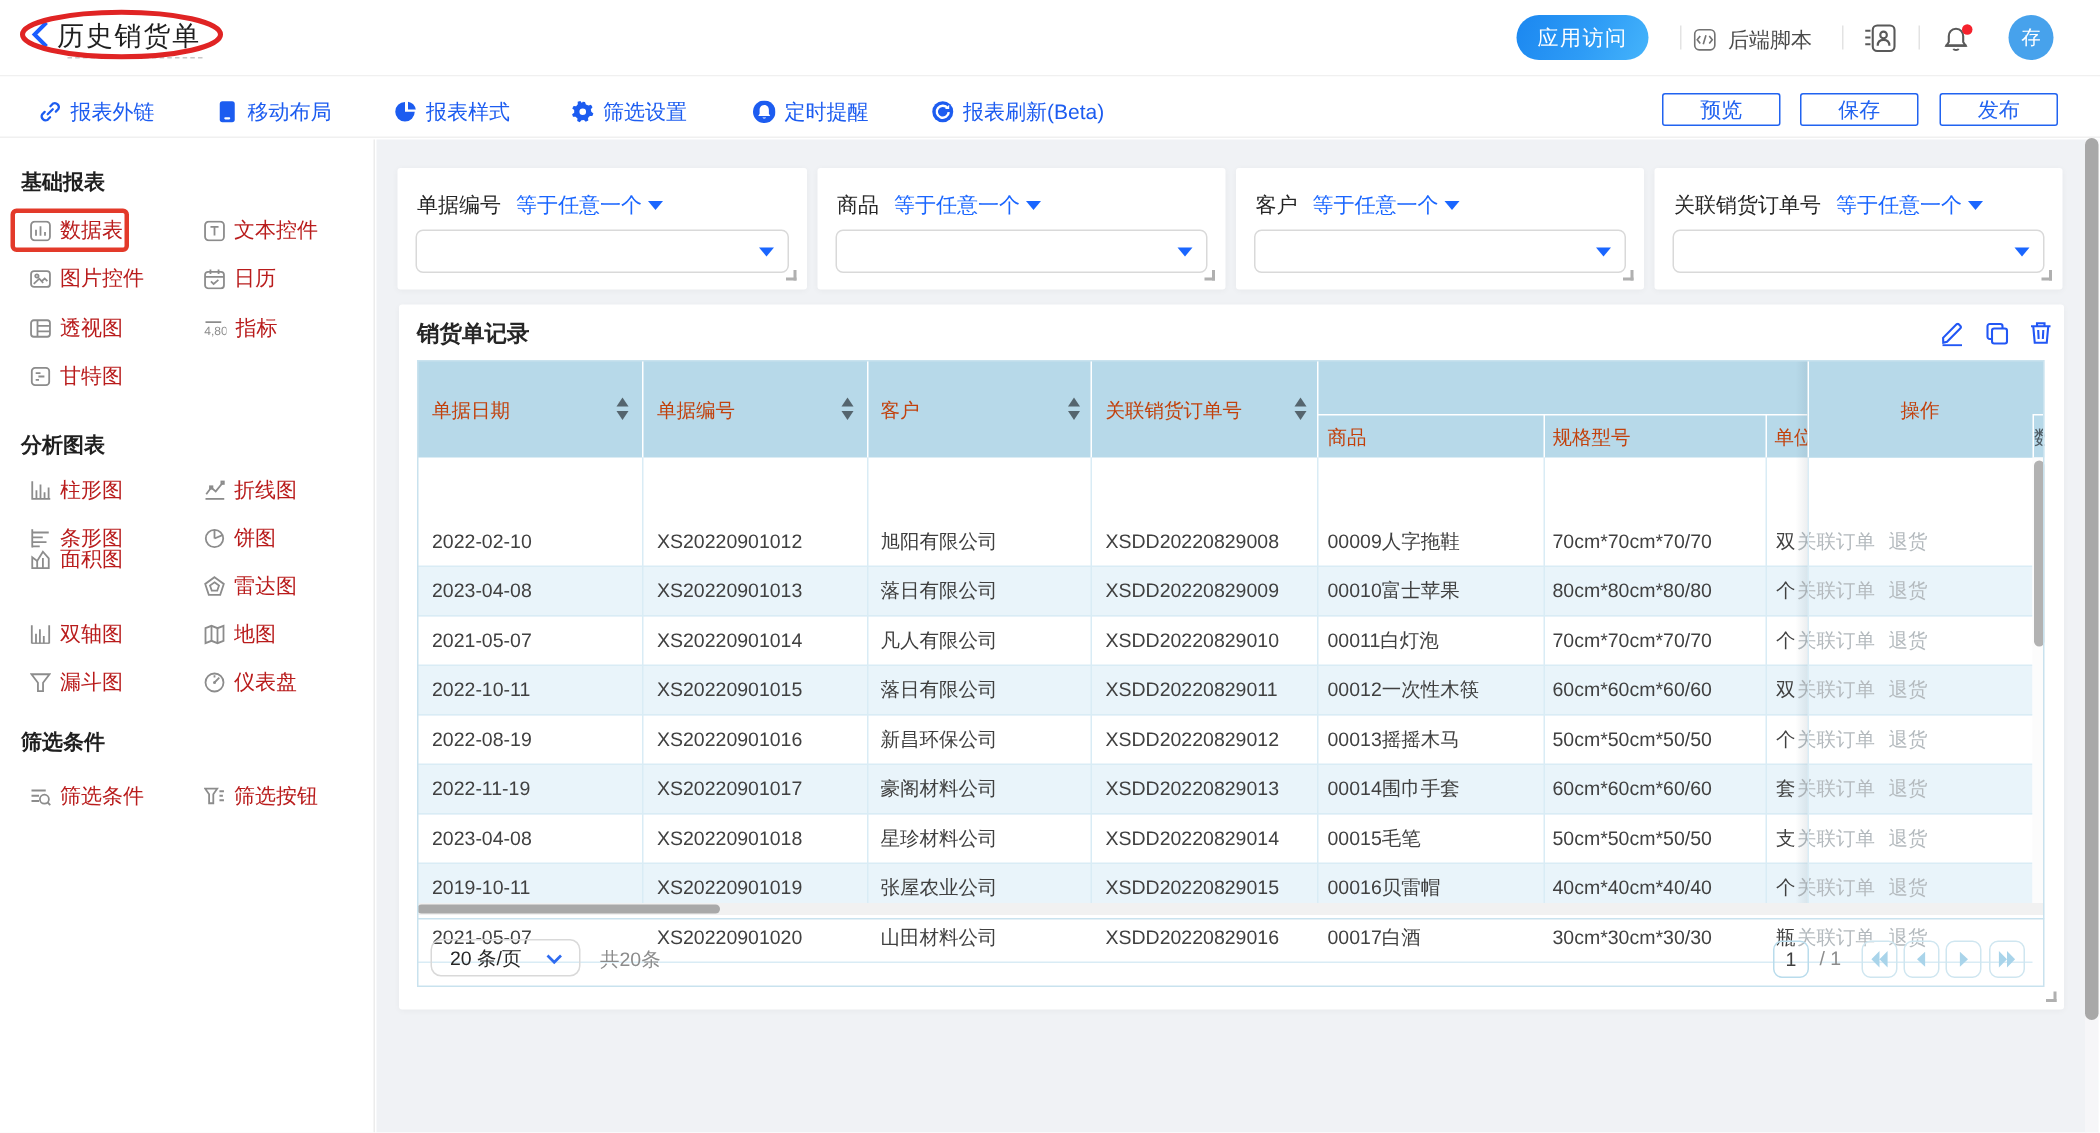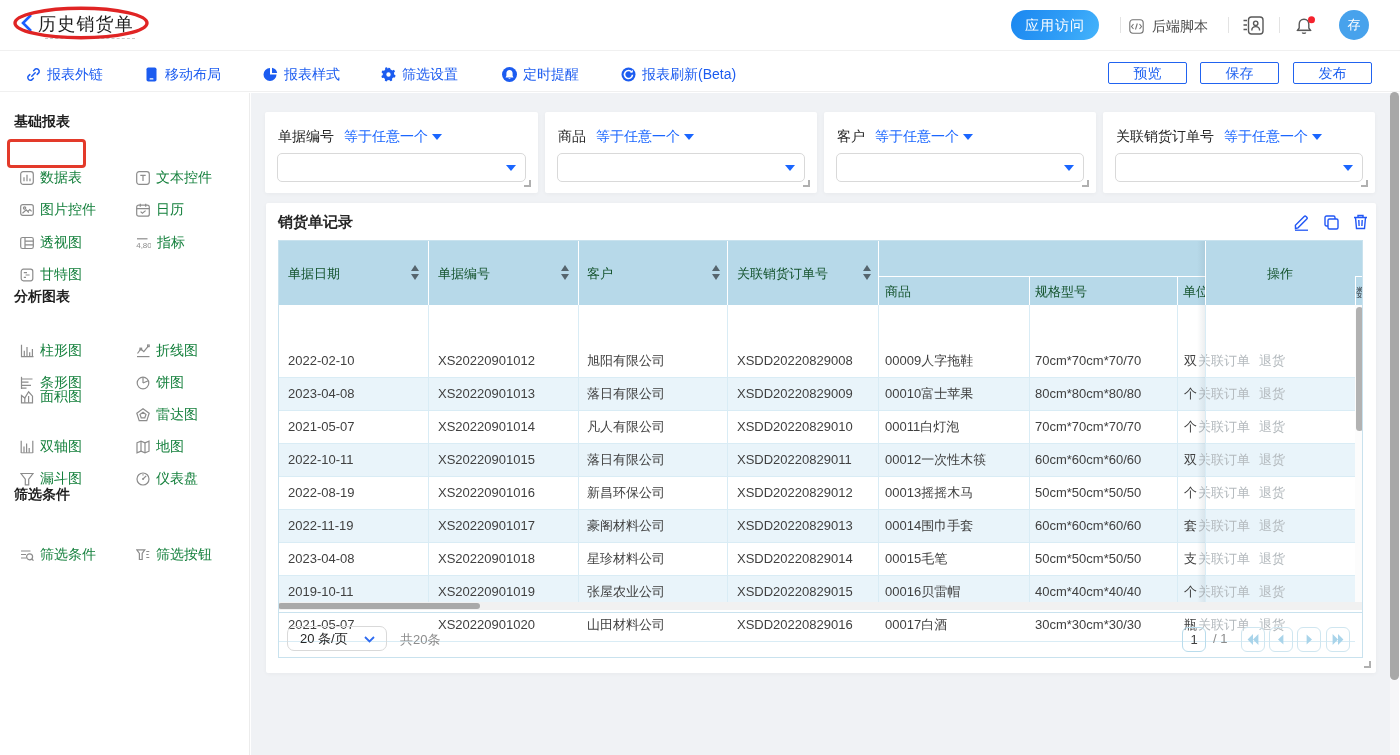"数据表" .sitem { color: #15803d -> #b91c1c; margin-top: 24px -> none }
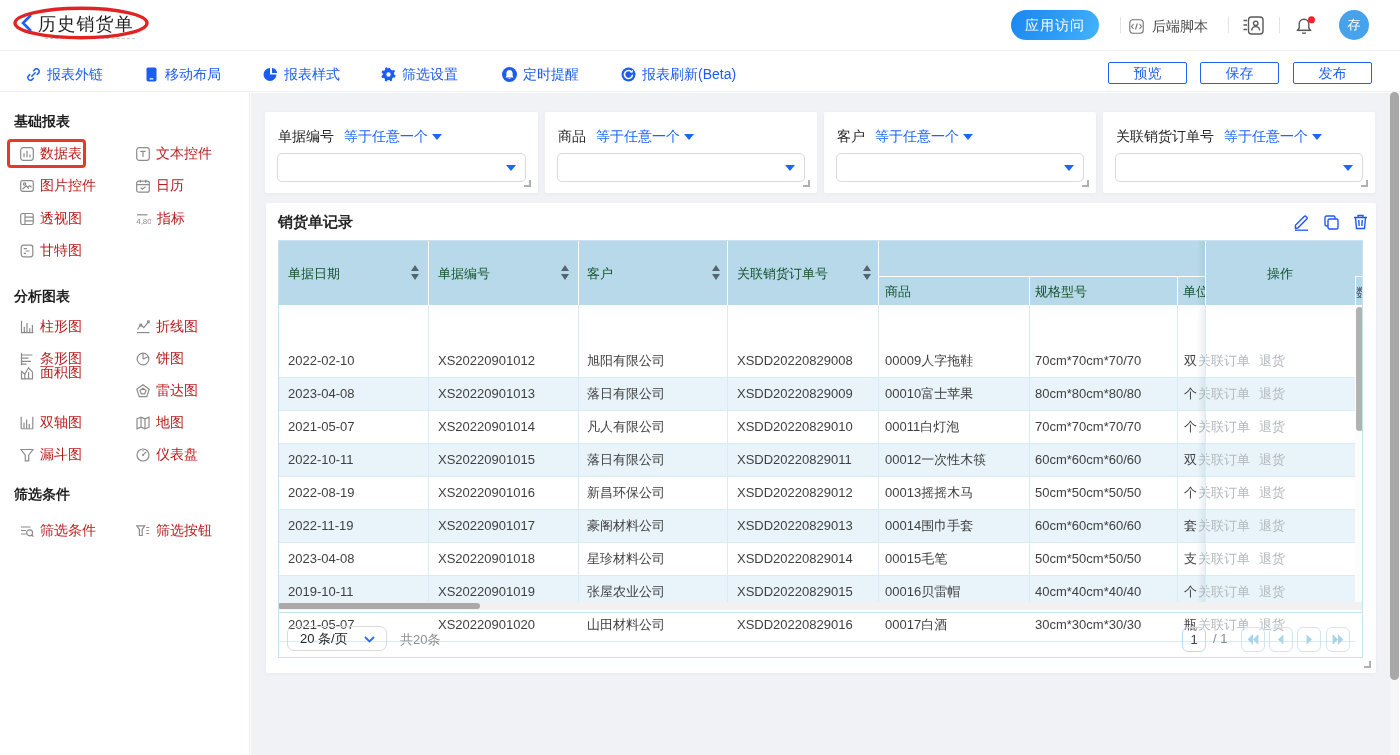"单据日期" .htext { color: #14532d -> #c2410c }
